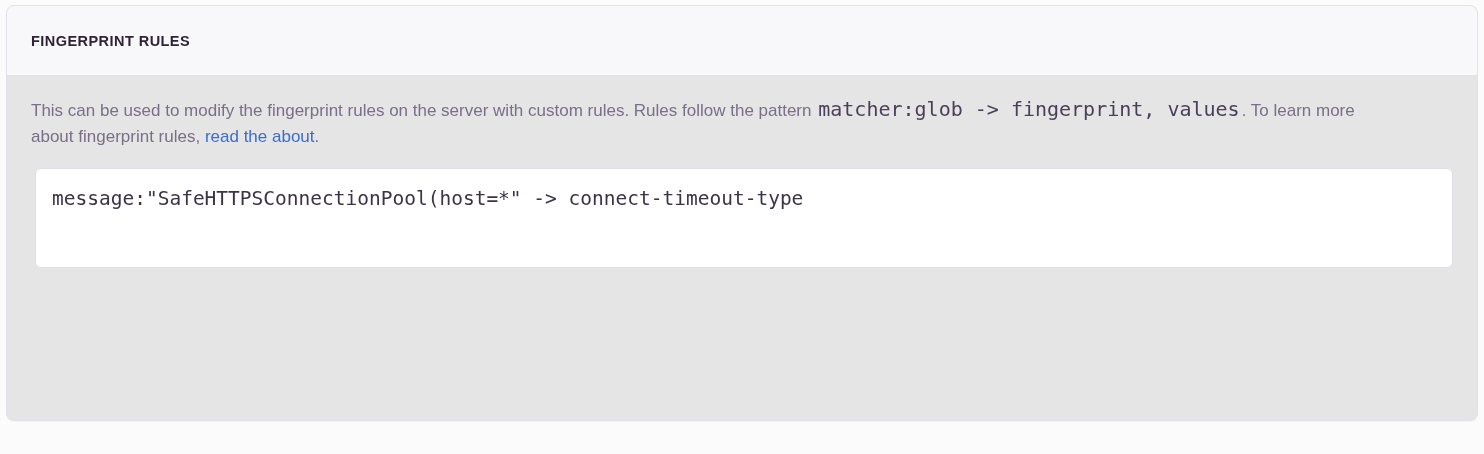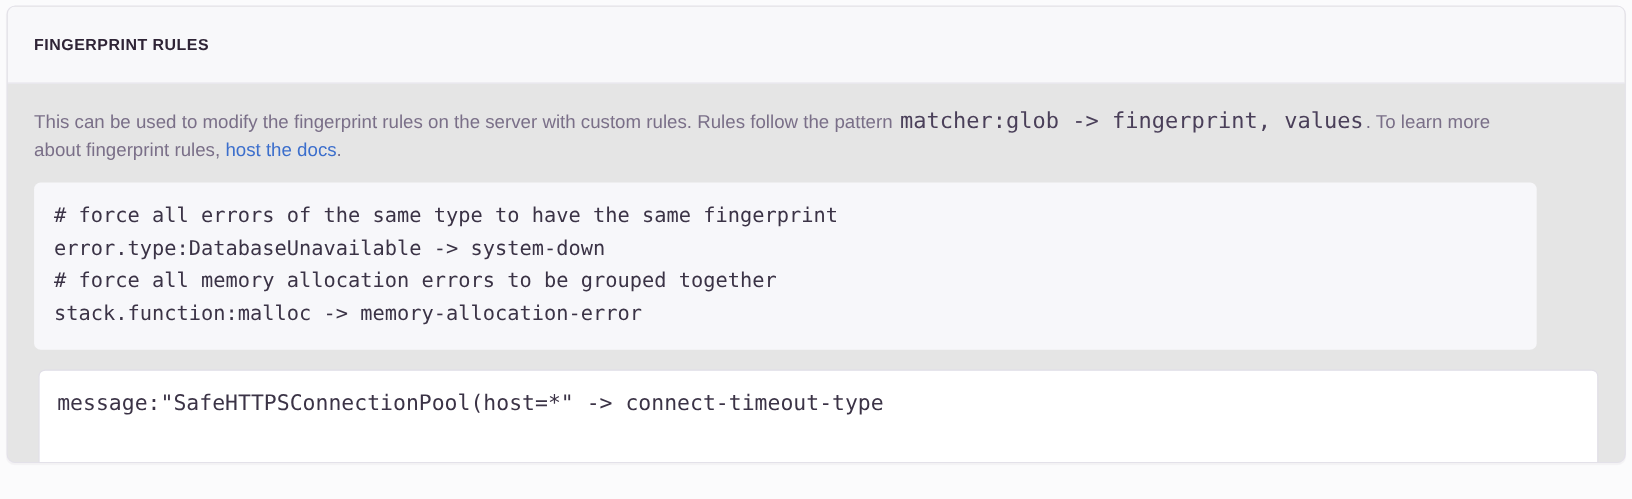"host the docs" a.doc-link { text: host the docs -> read the about }
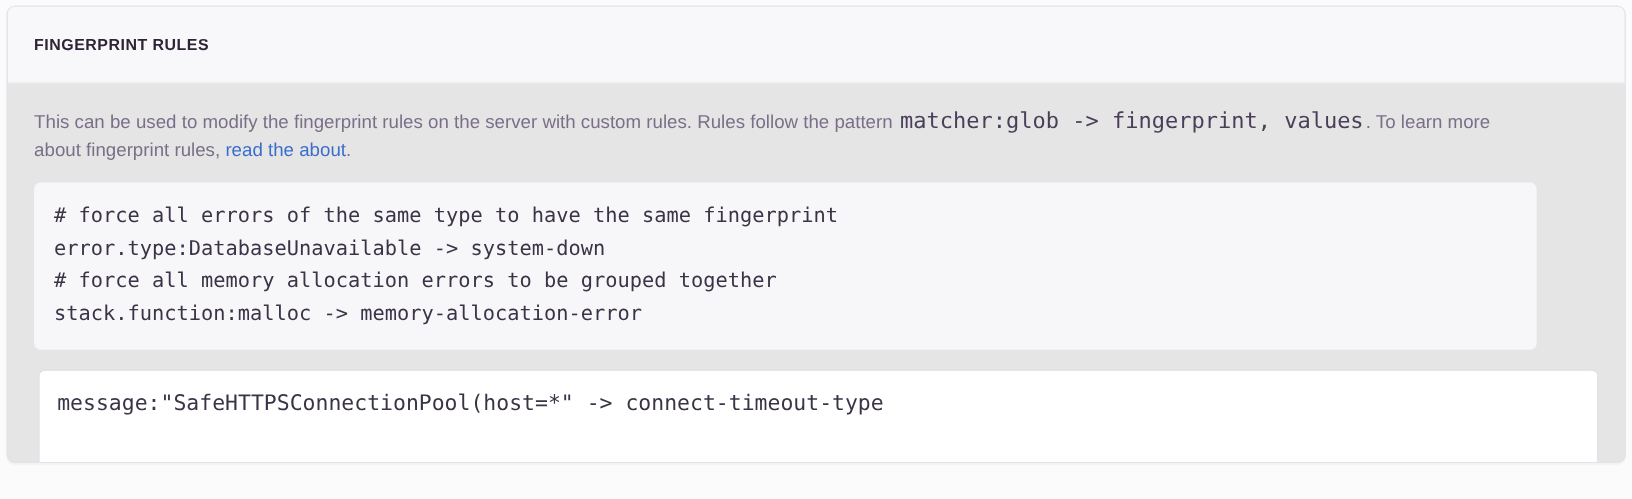"# force all errors of" pre.code-block { html: <pre># force all errors of the same type to have the same fingerprint error.type:DatabaseUnavailable -&gt; system-down # force all memory allocation errors to be grouped together stack.function:malloc -&gt; memory-allocation-error</pre> -> none }
